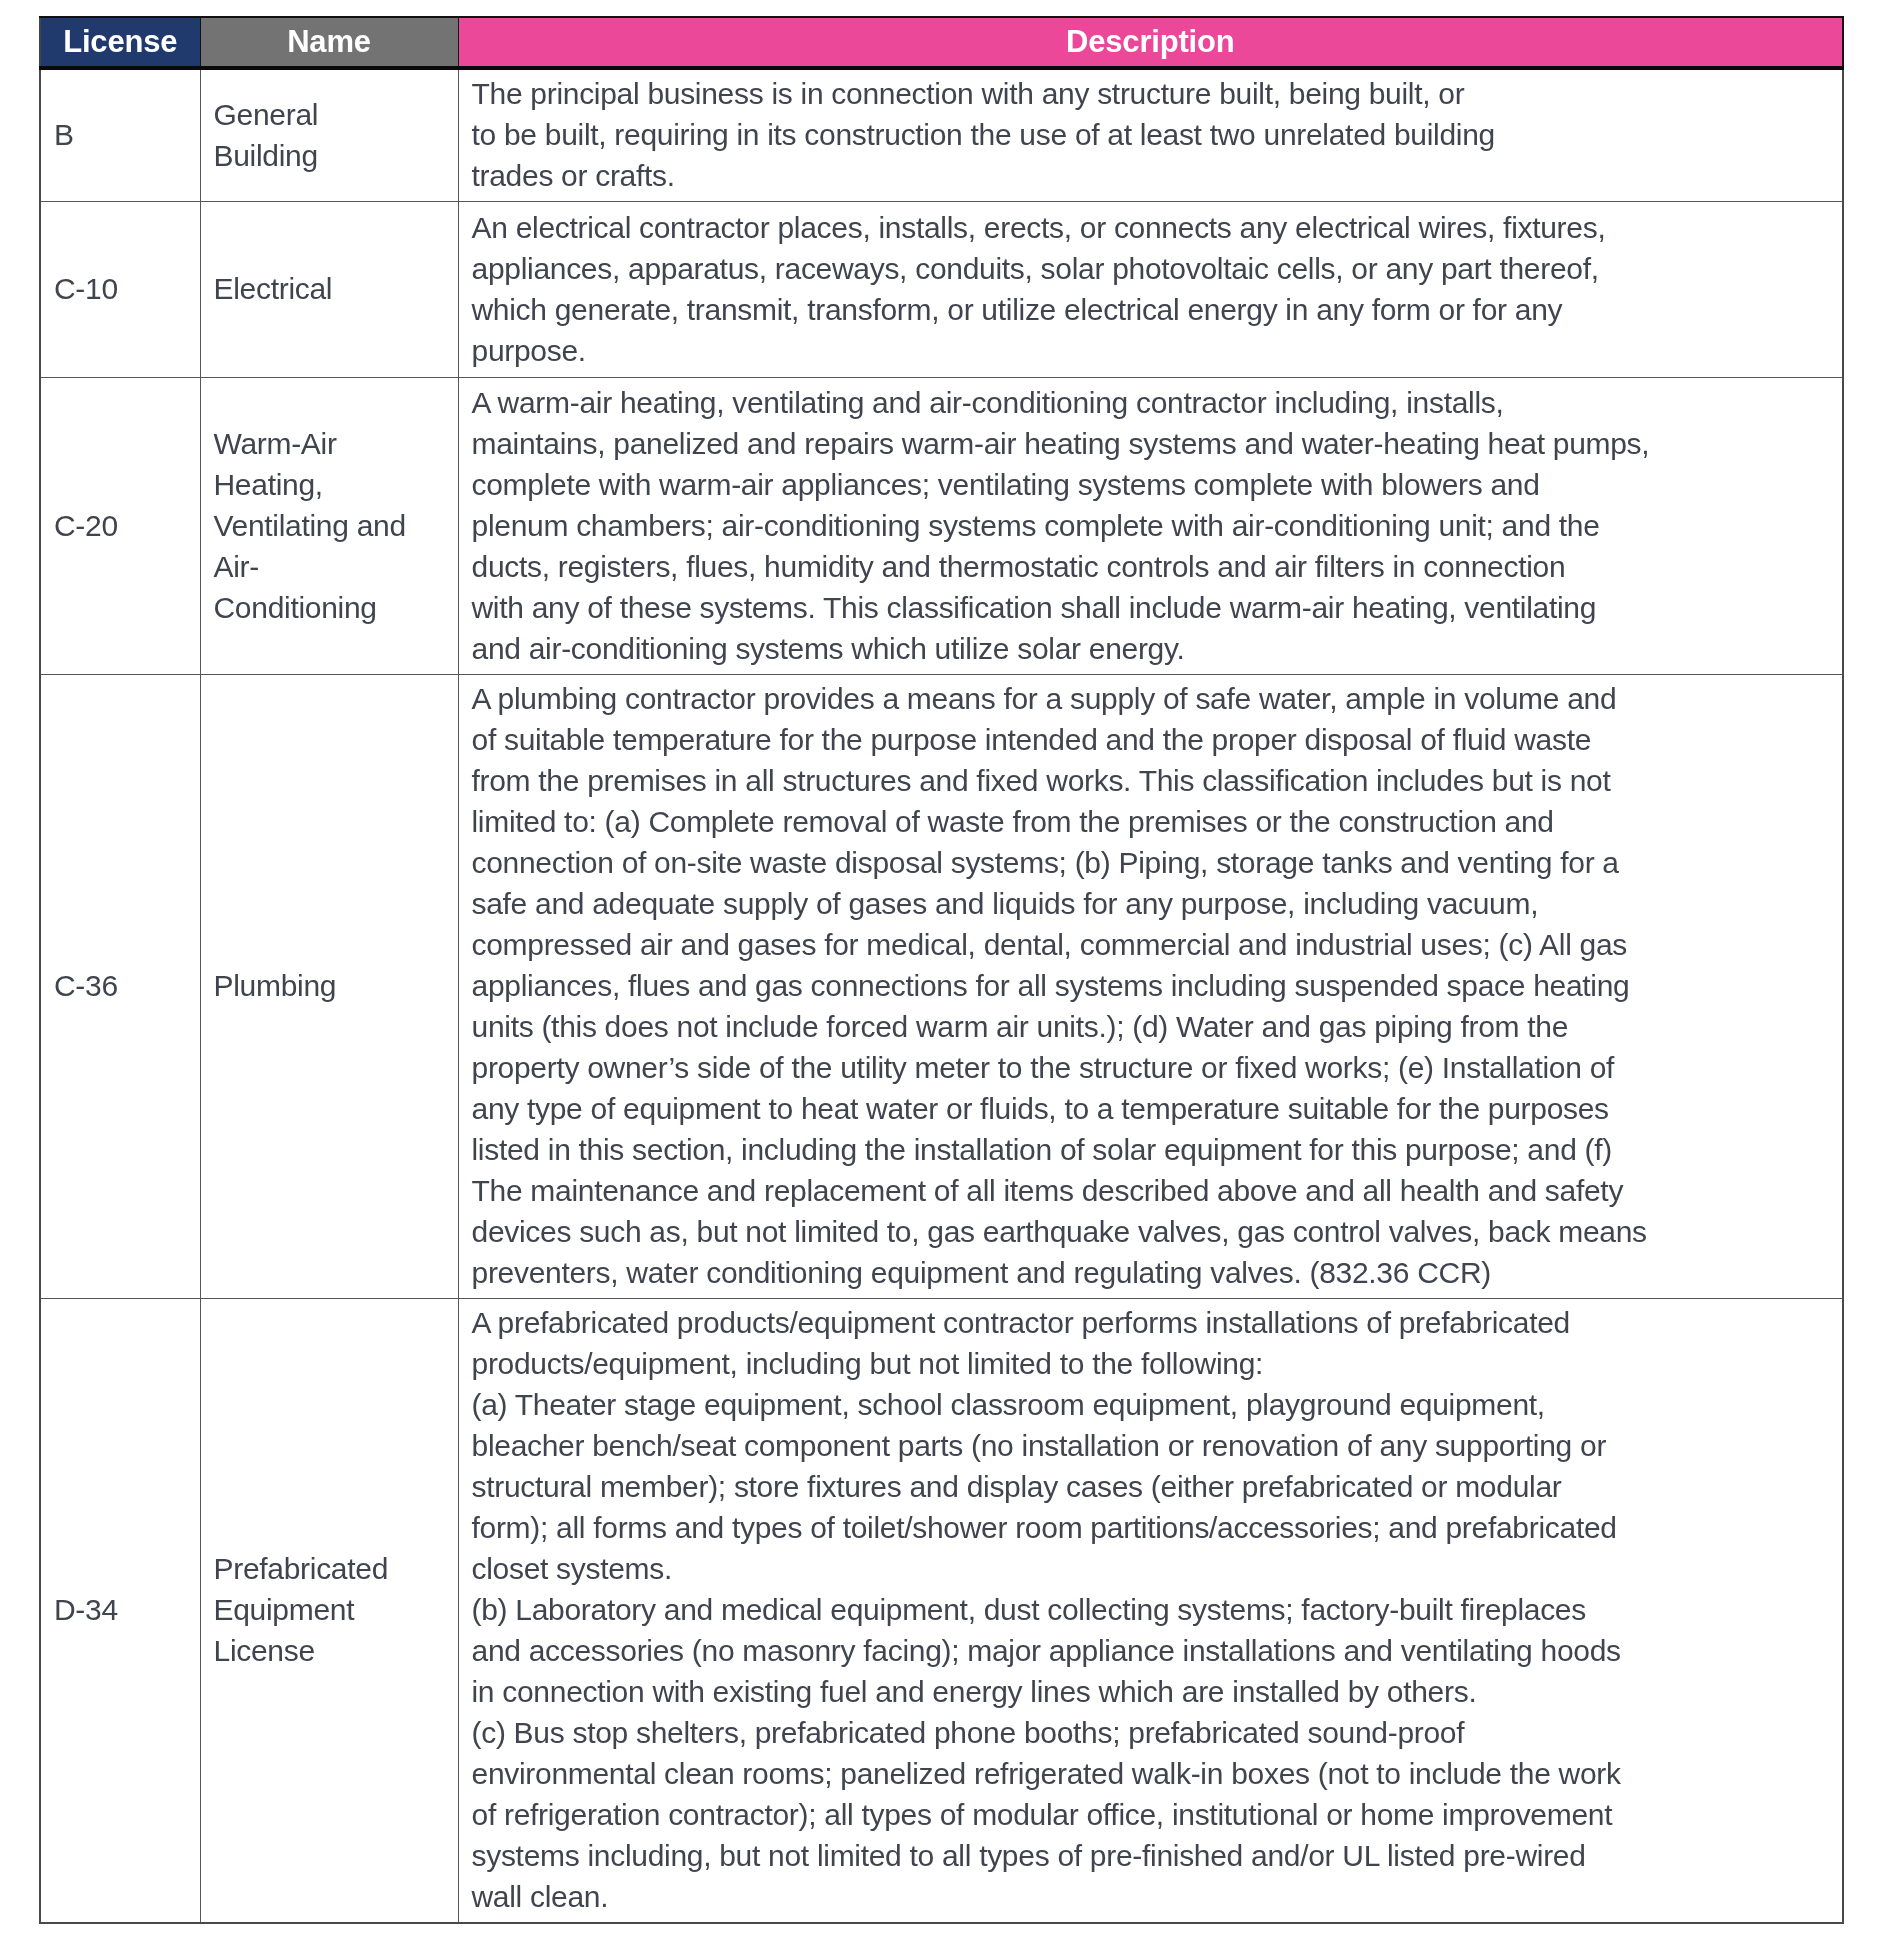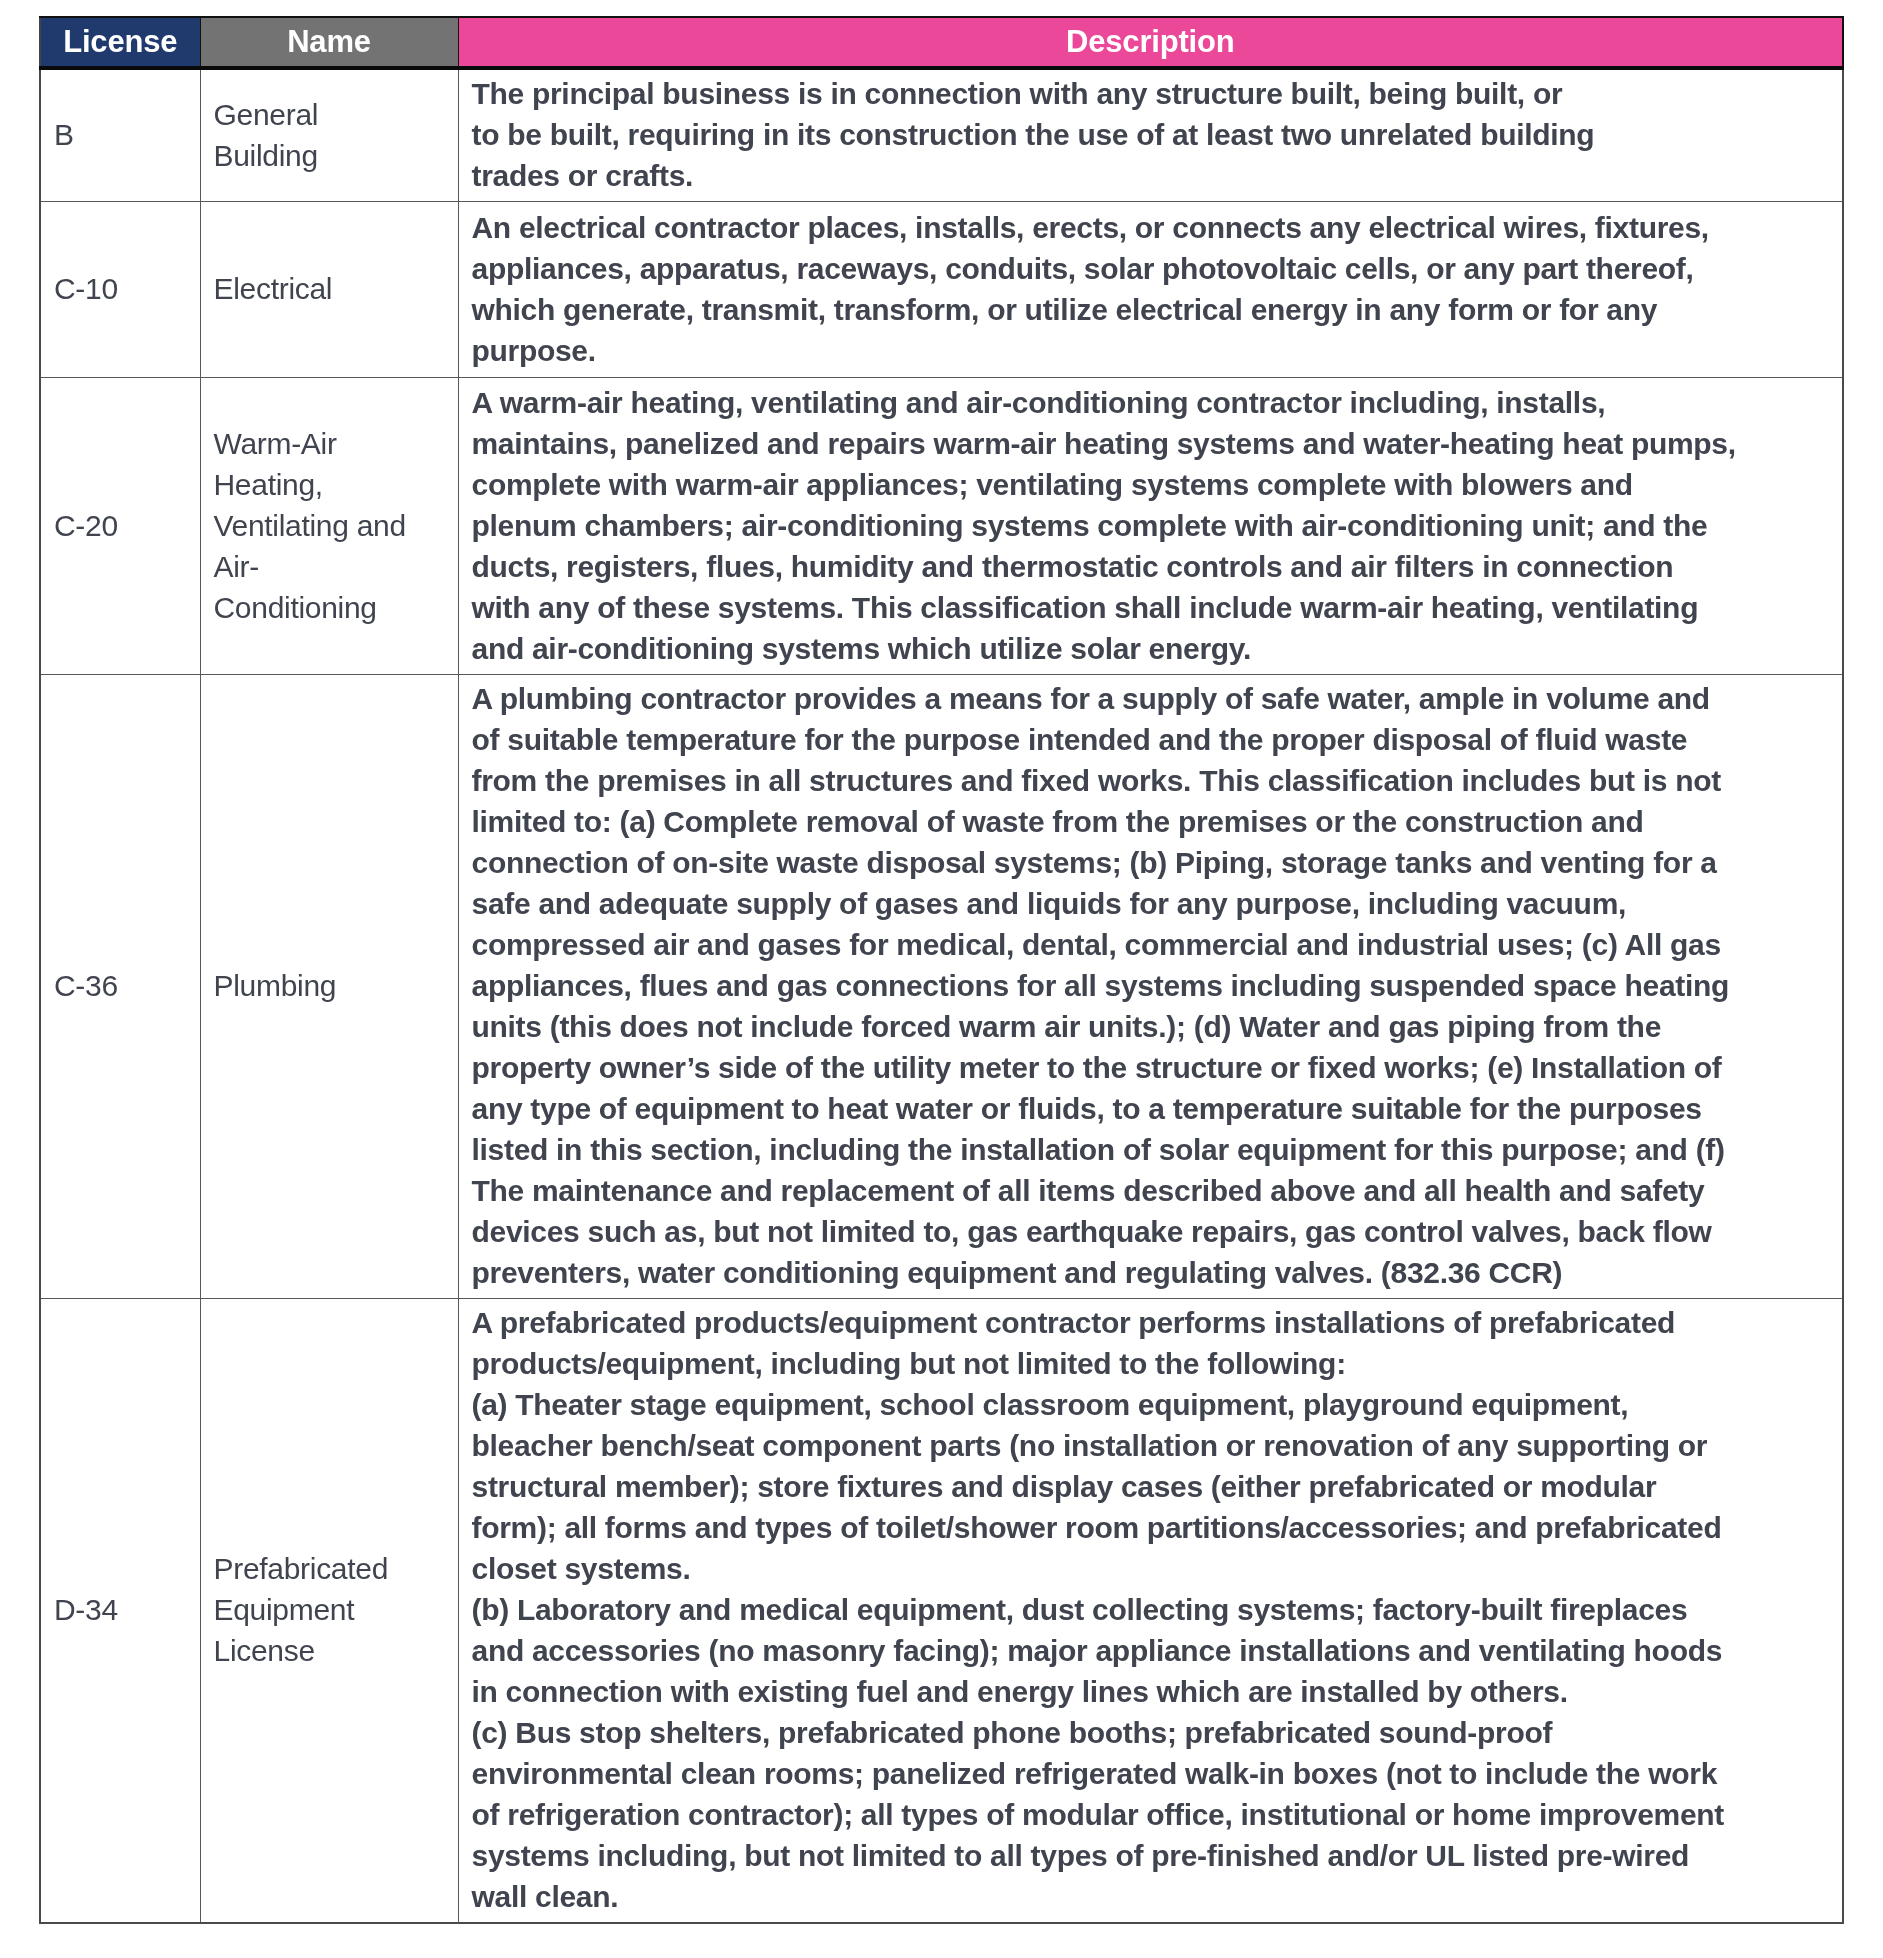"The principal business is in" .license-table tbody td.cell-desc { font-weight: bold -> none }
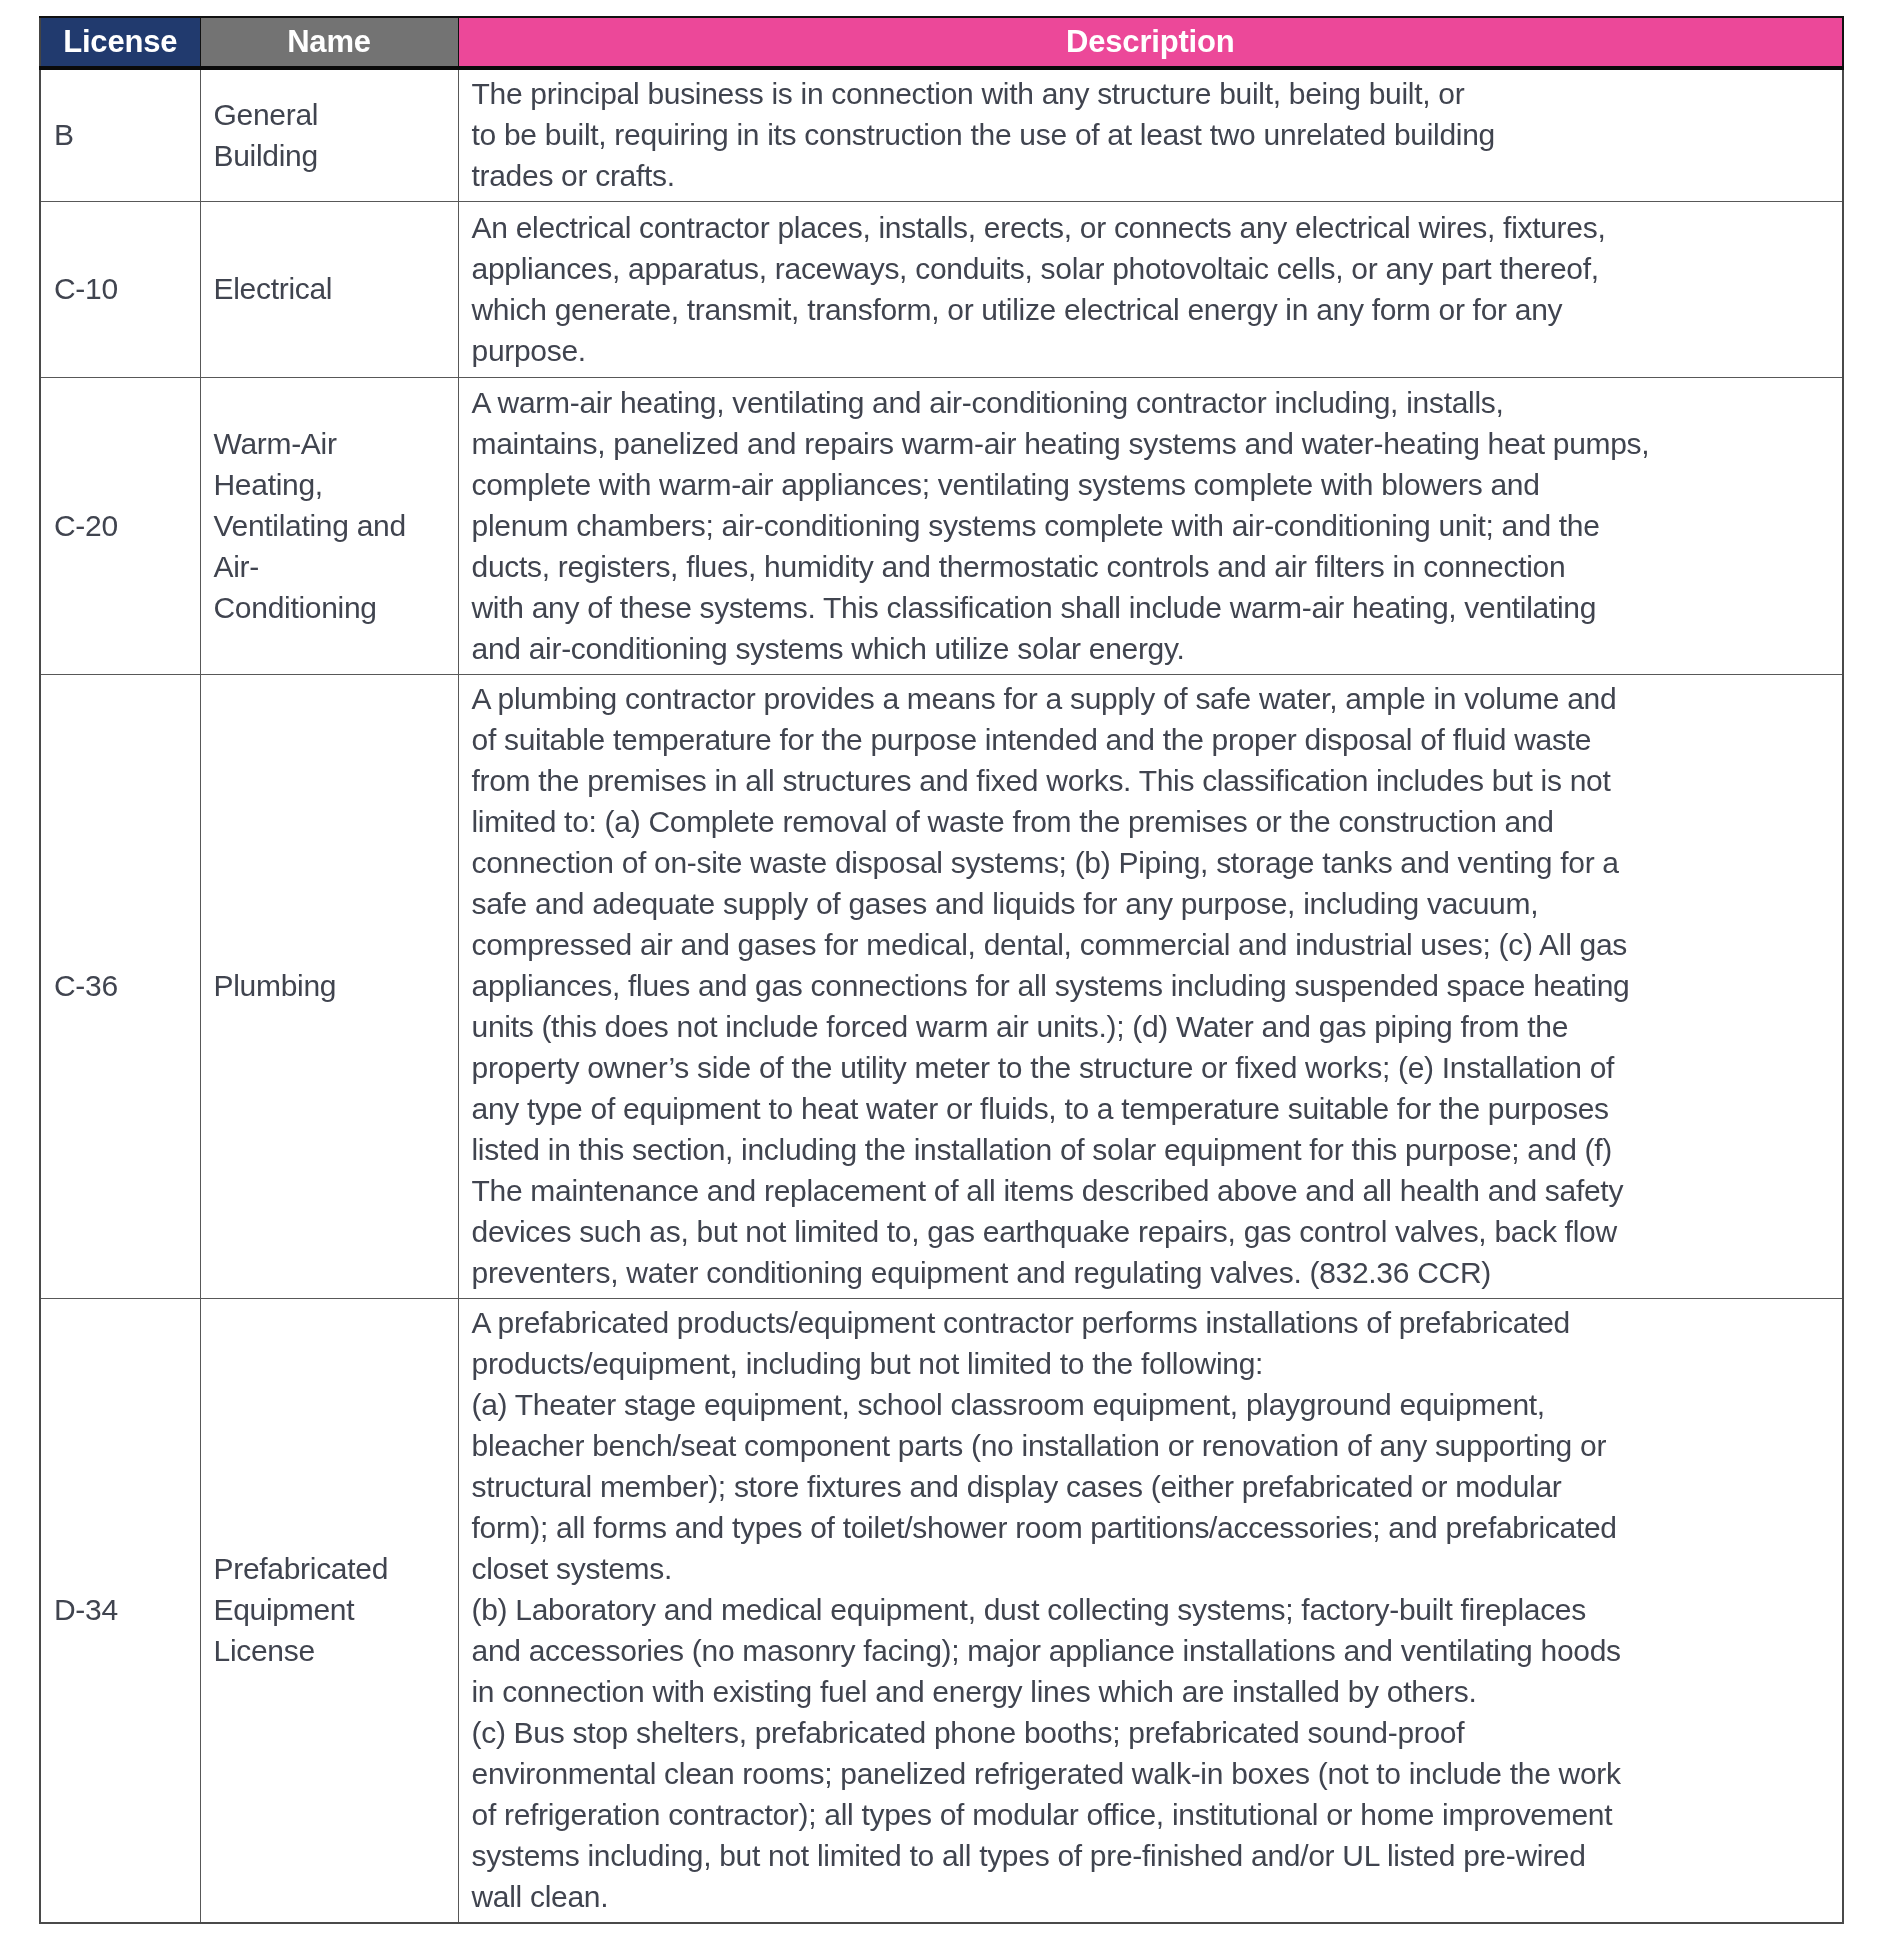"devices such as, but not" span.desc-line { text: repairs, gas control valves, back flow -> valves, gas control valves, back means }
